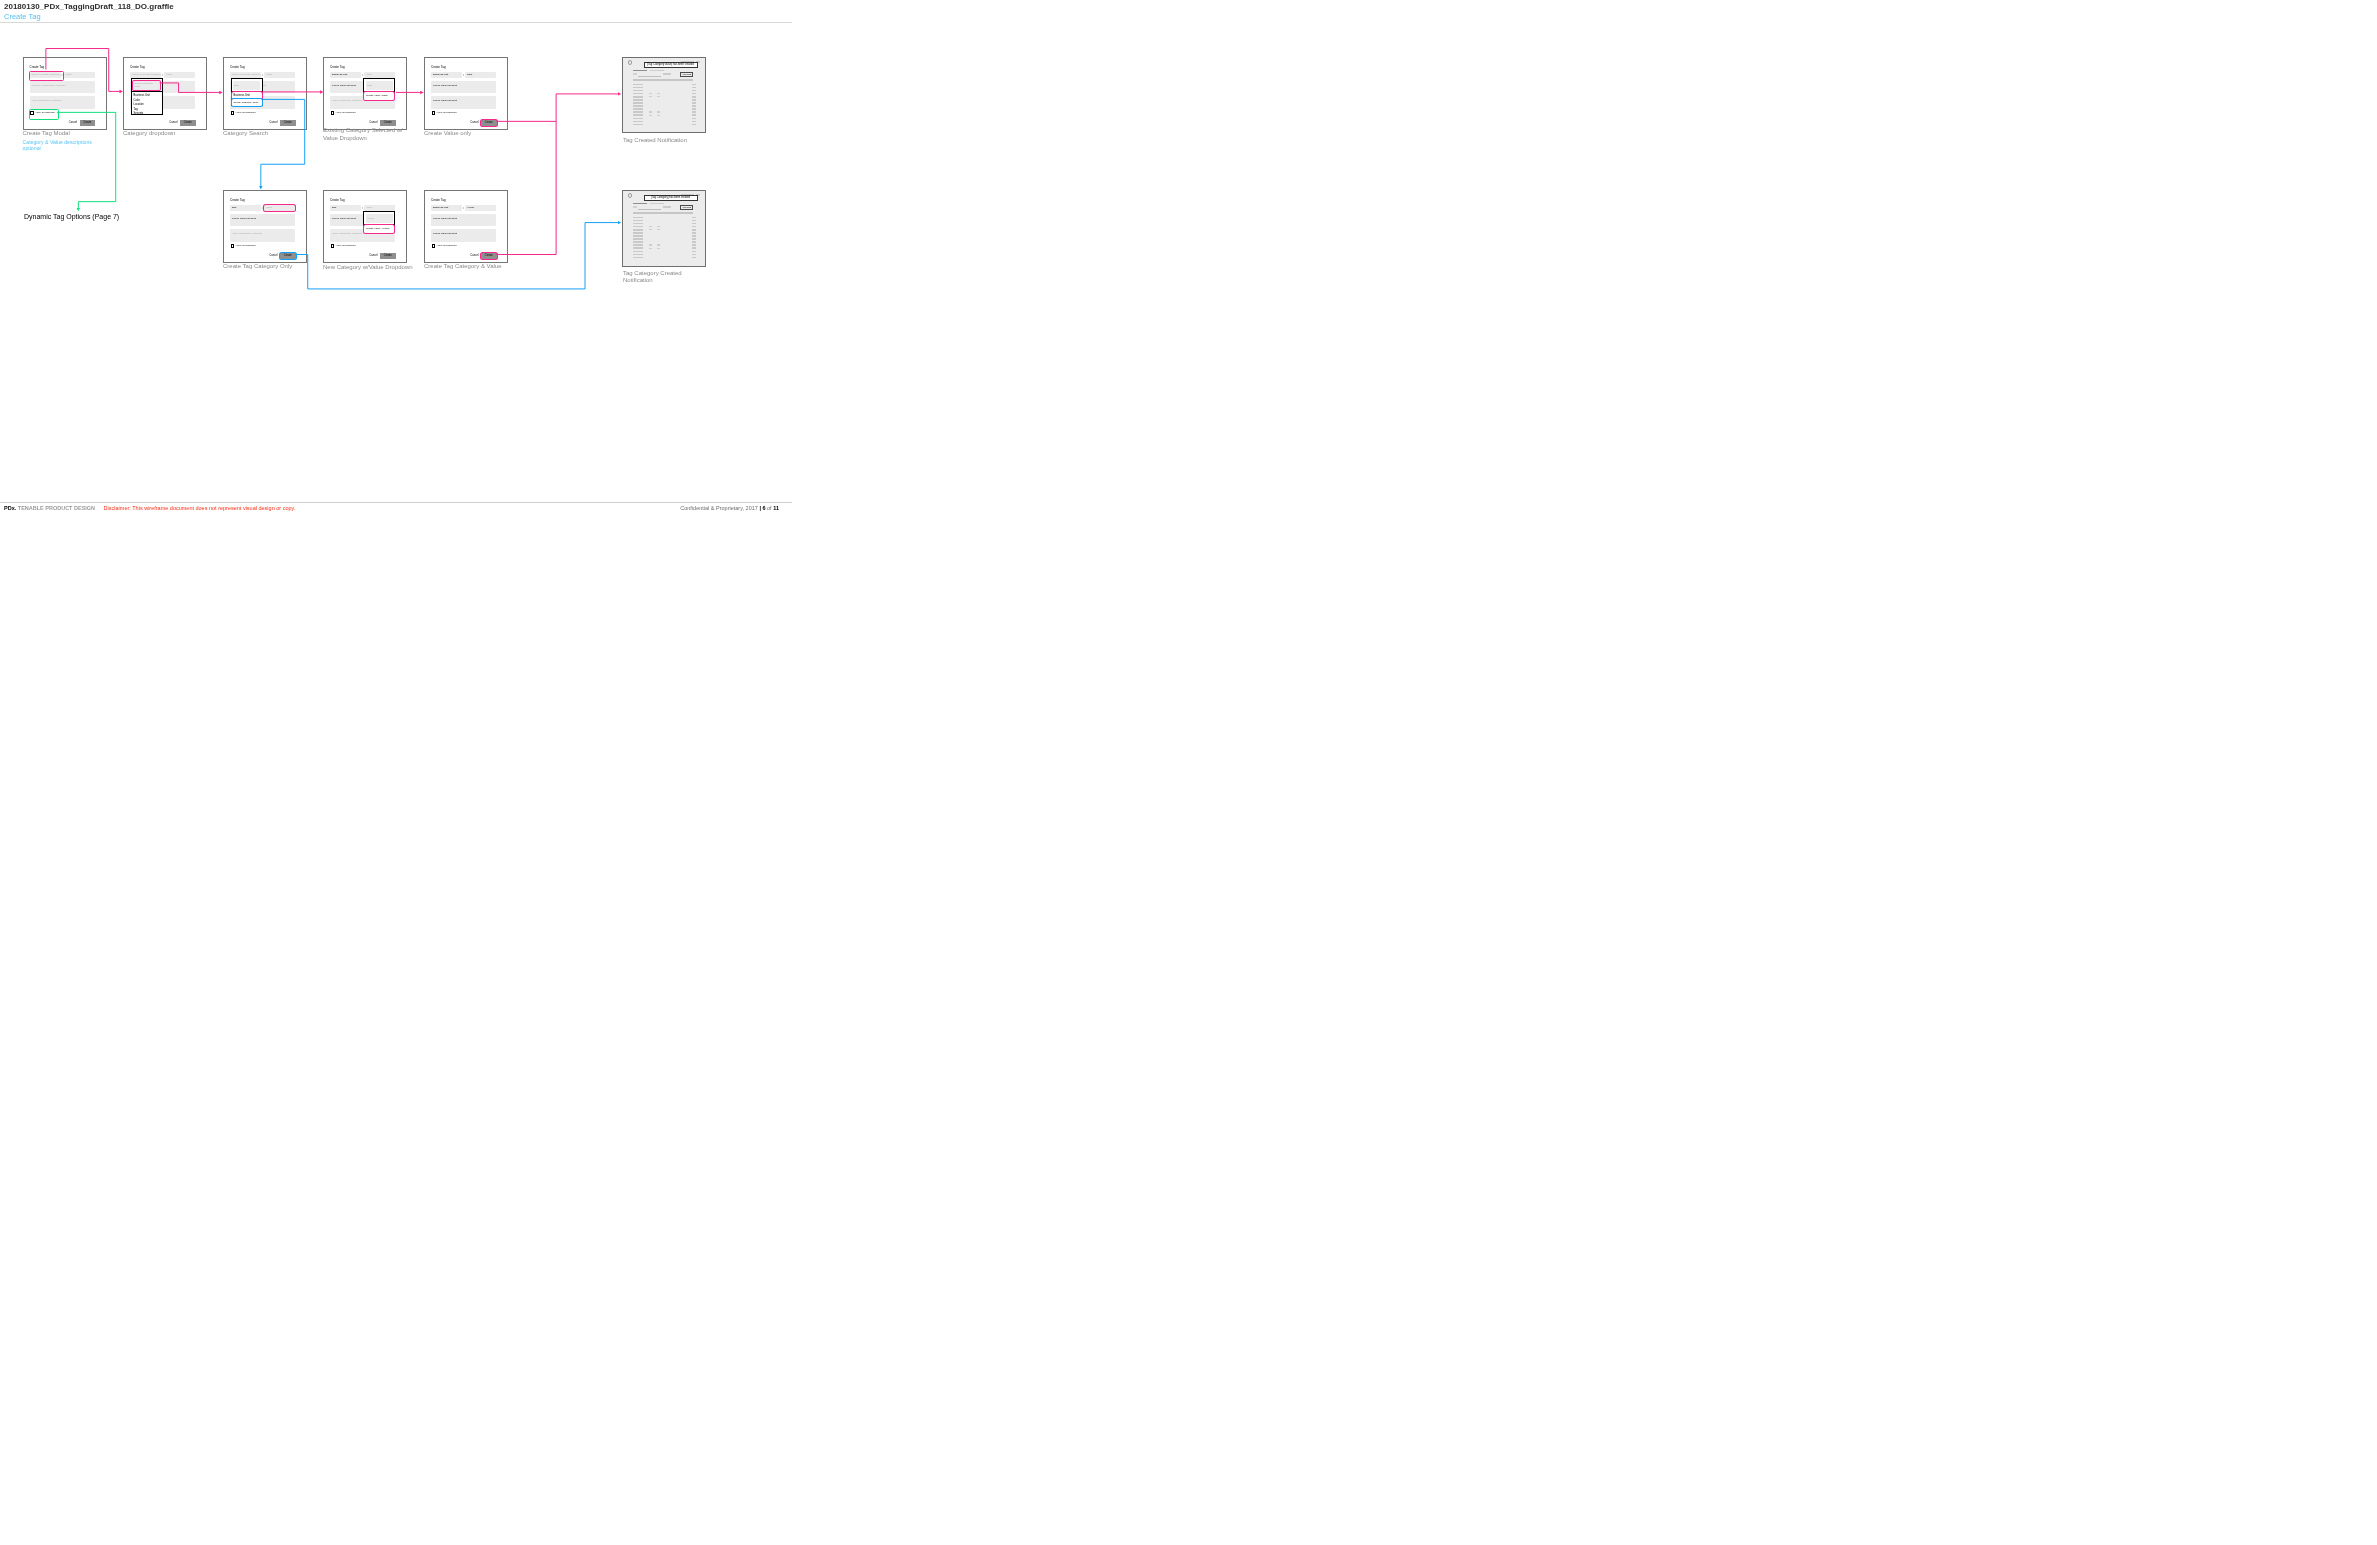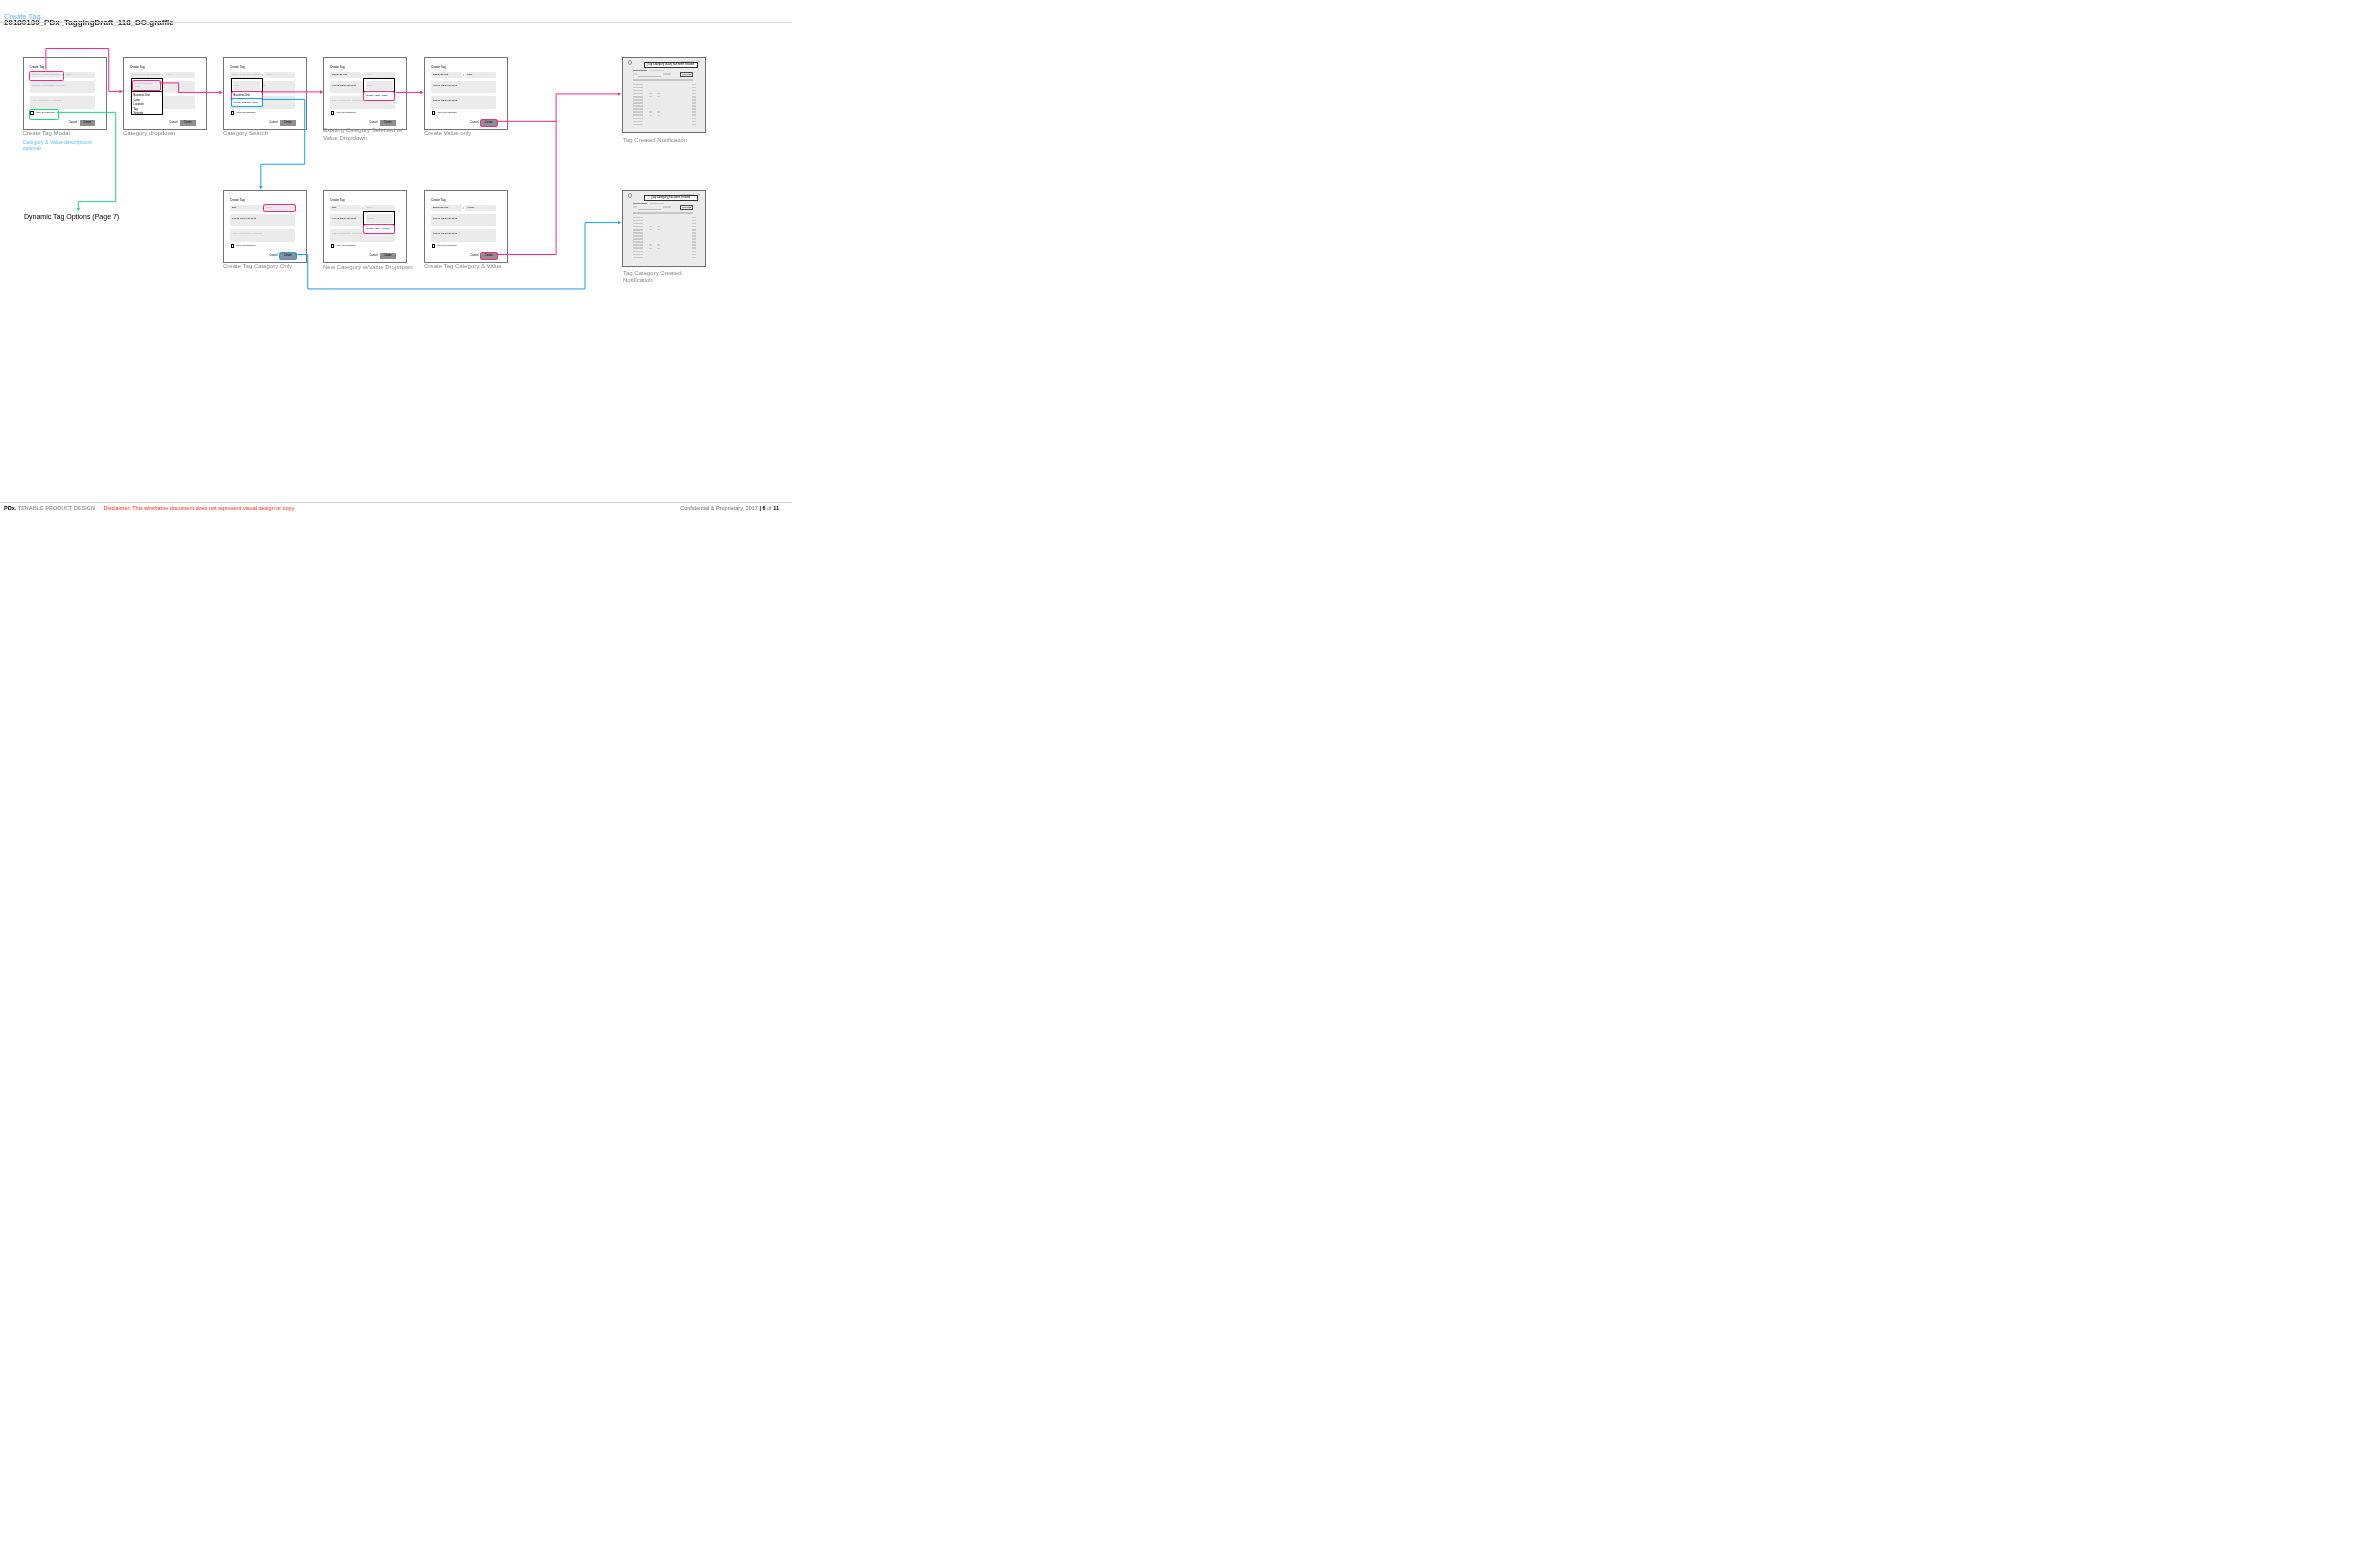"20180130_PDx_TaggingDraft_118_DO.graffle" .hdr-title { margin-top: 16px -> none }
